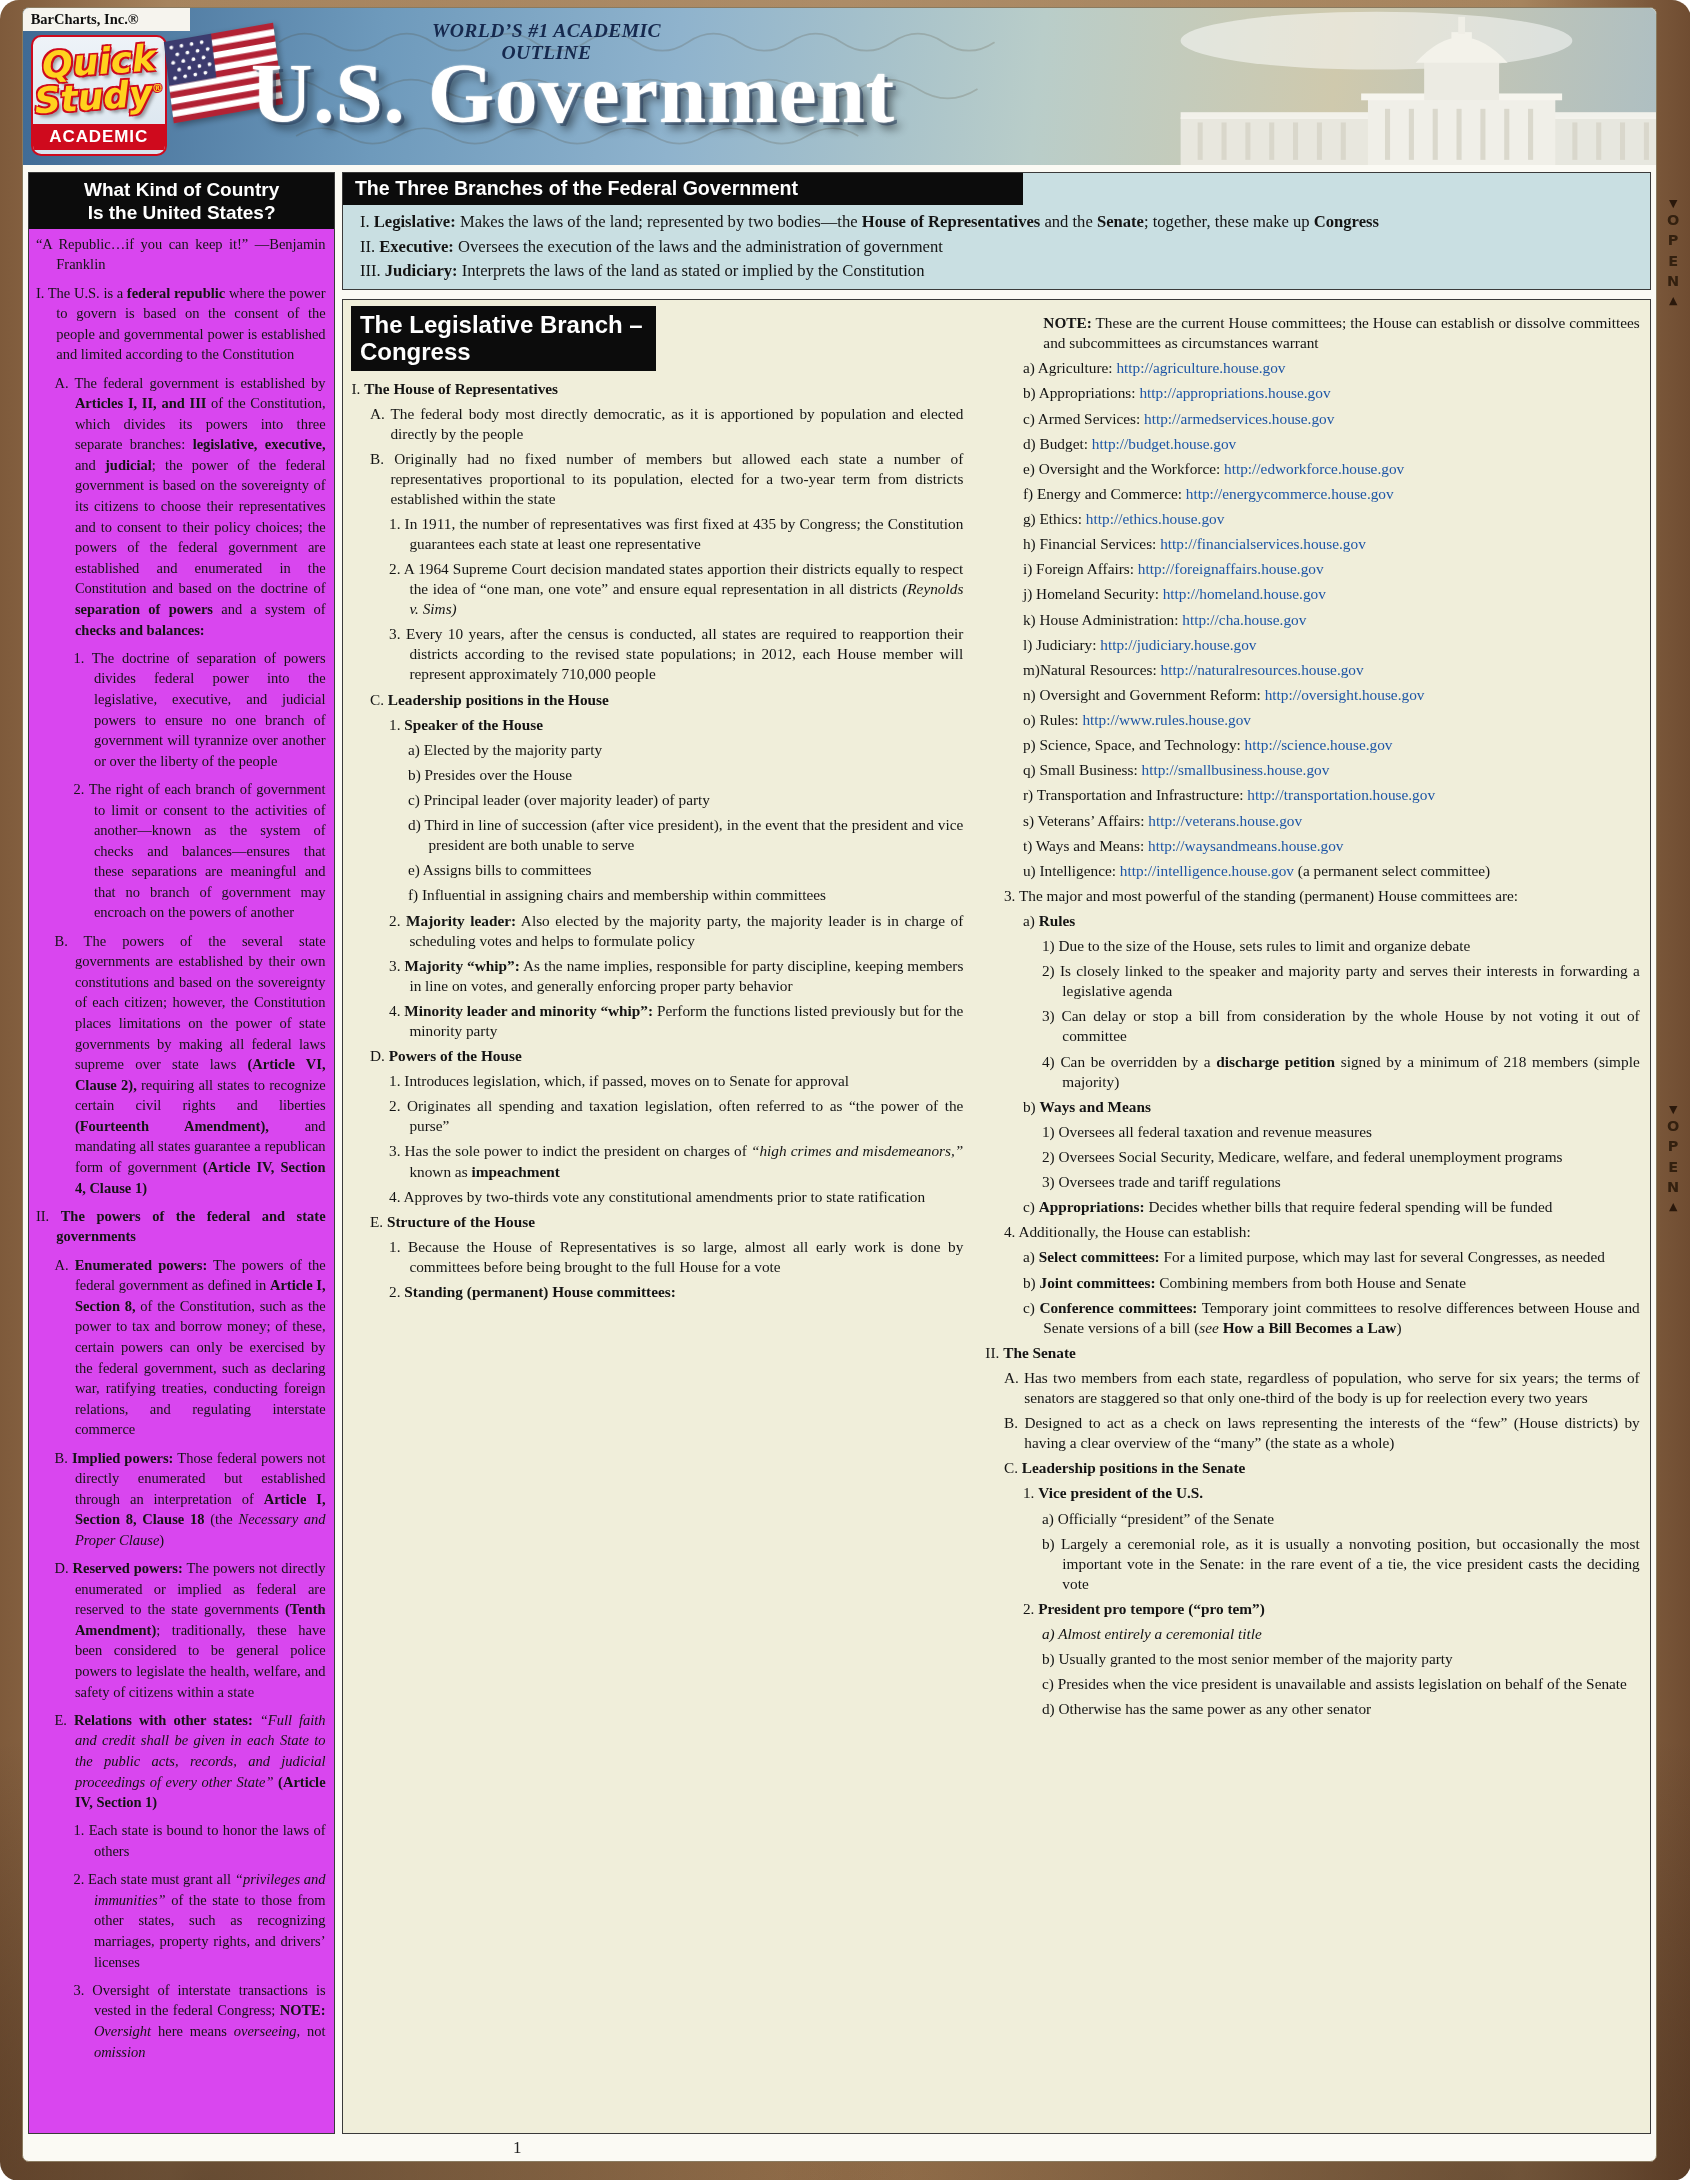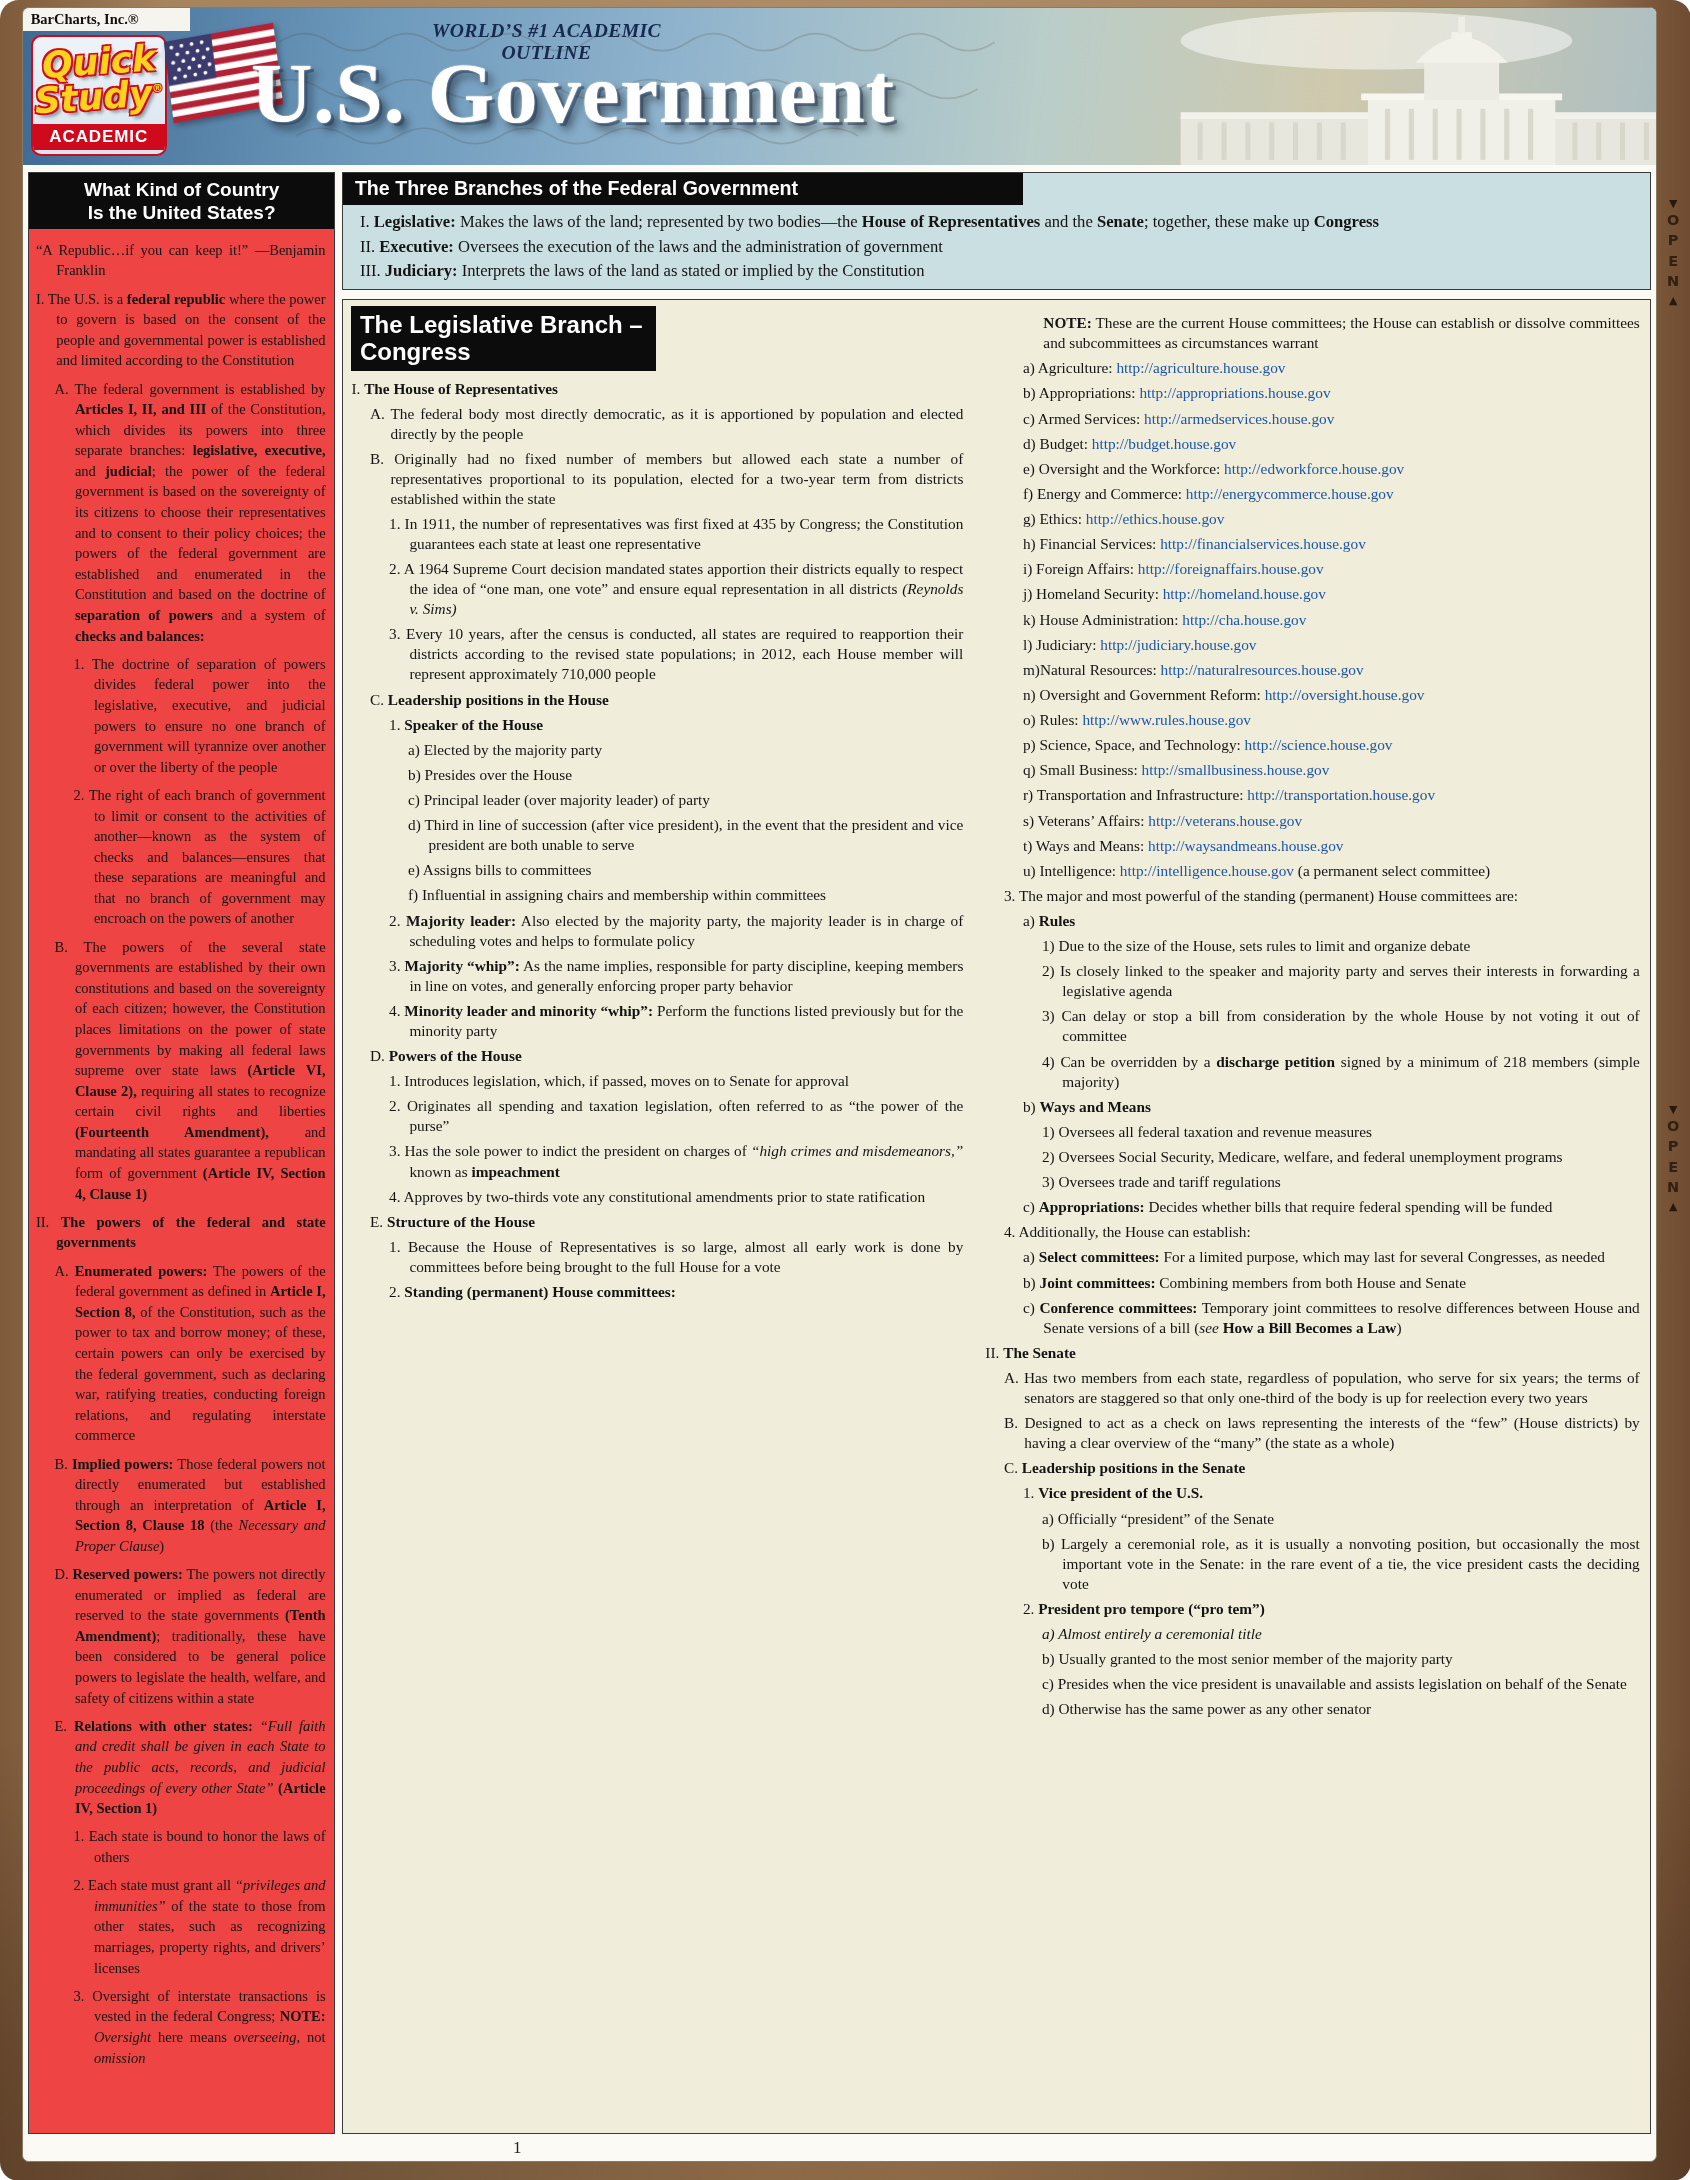"What Kind of Country" .left-col { background: #ef4444 -> #d946ef }
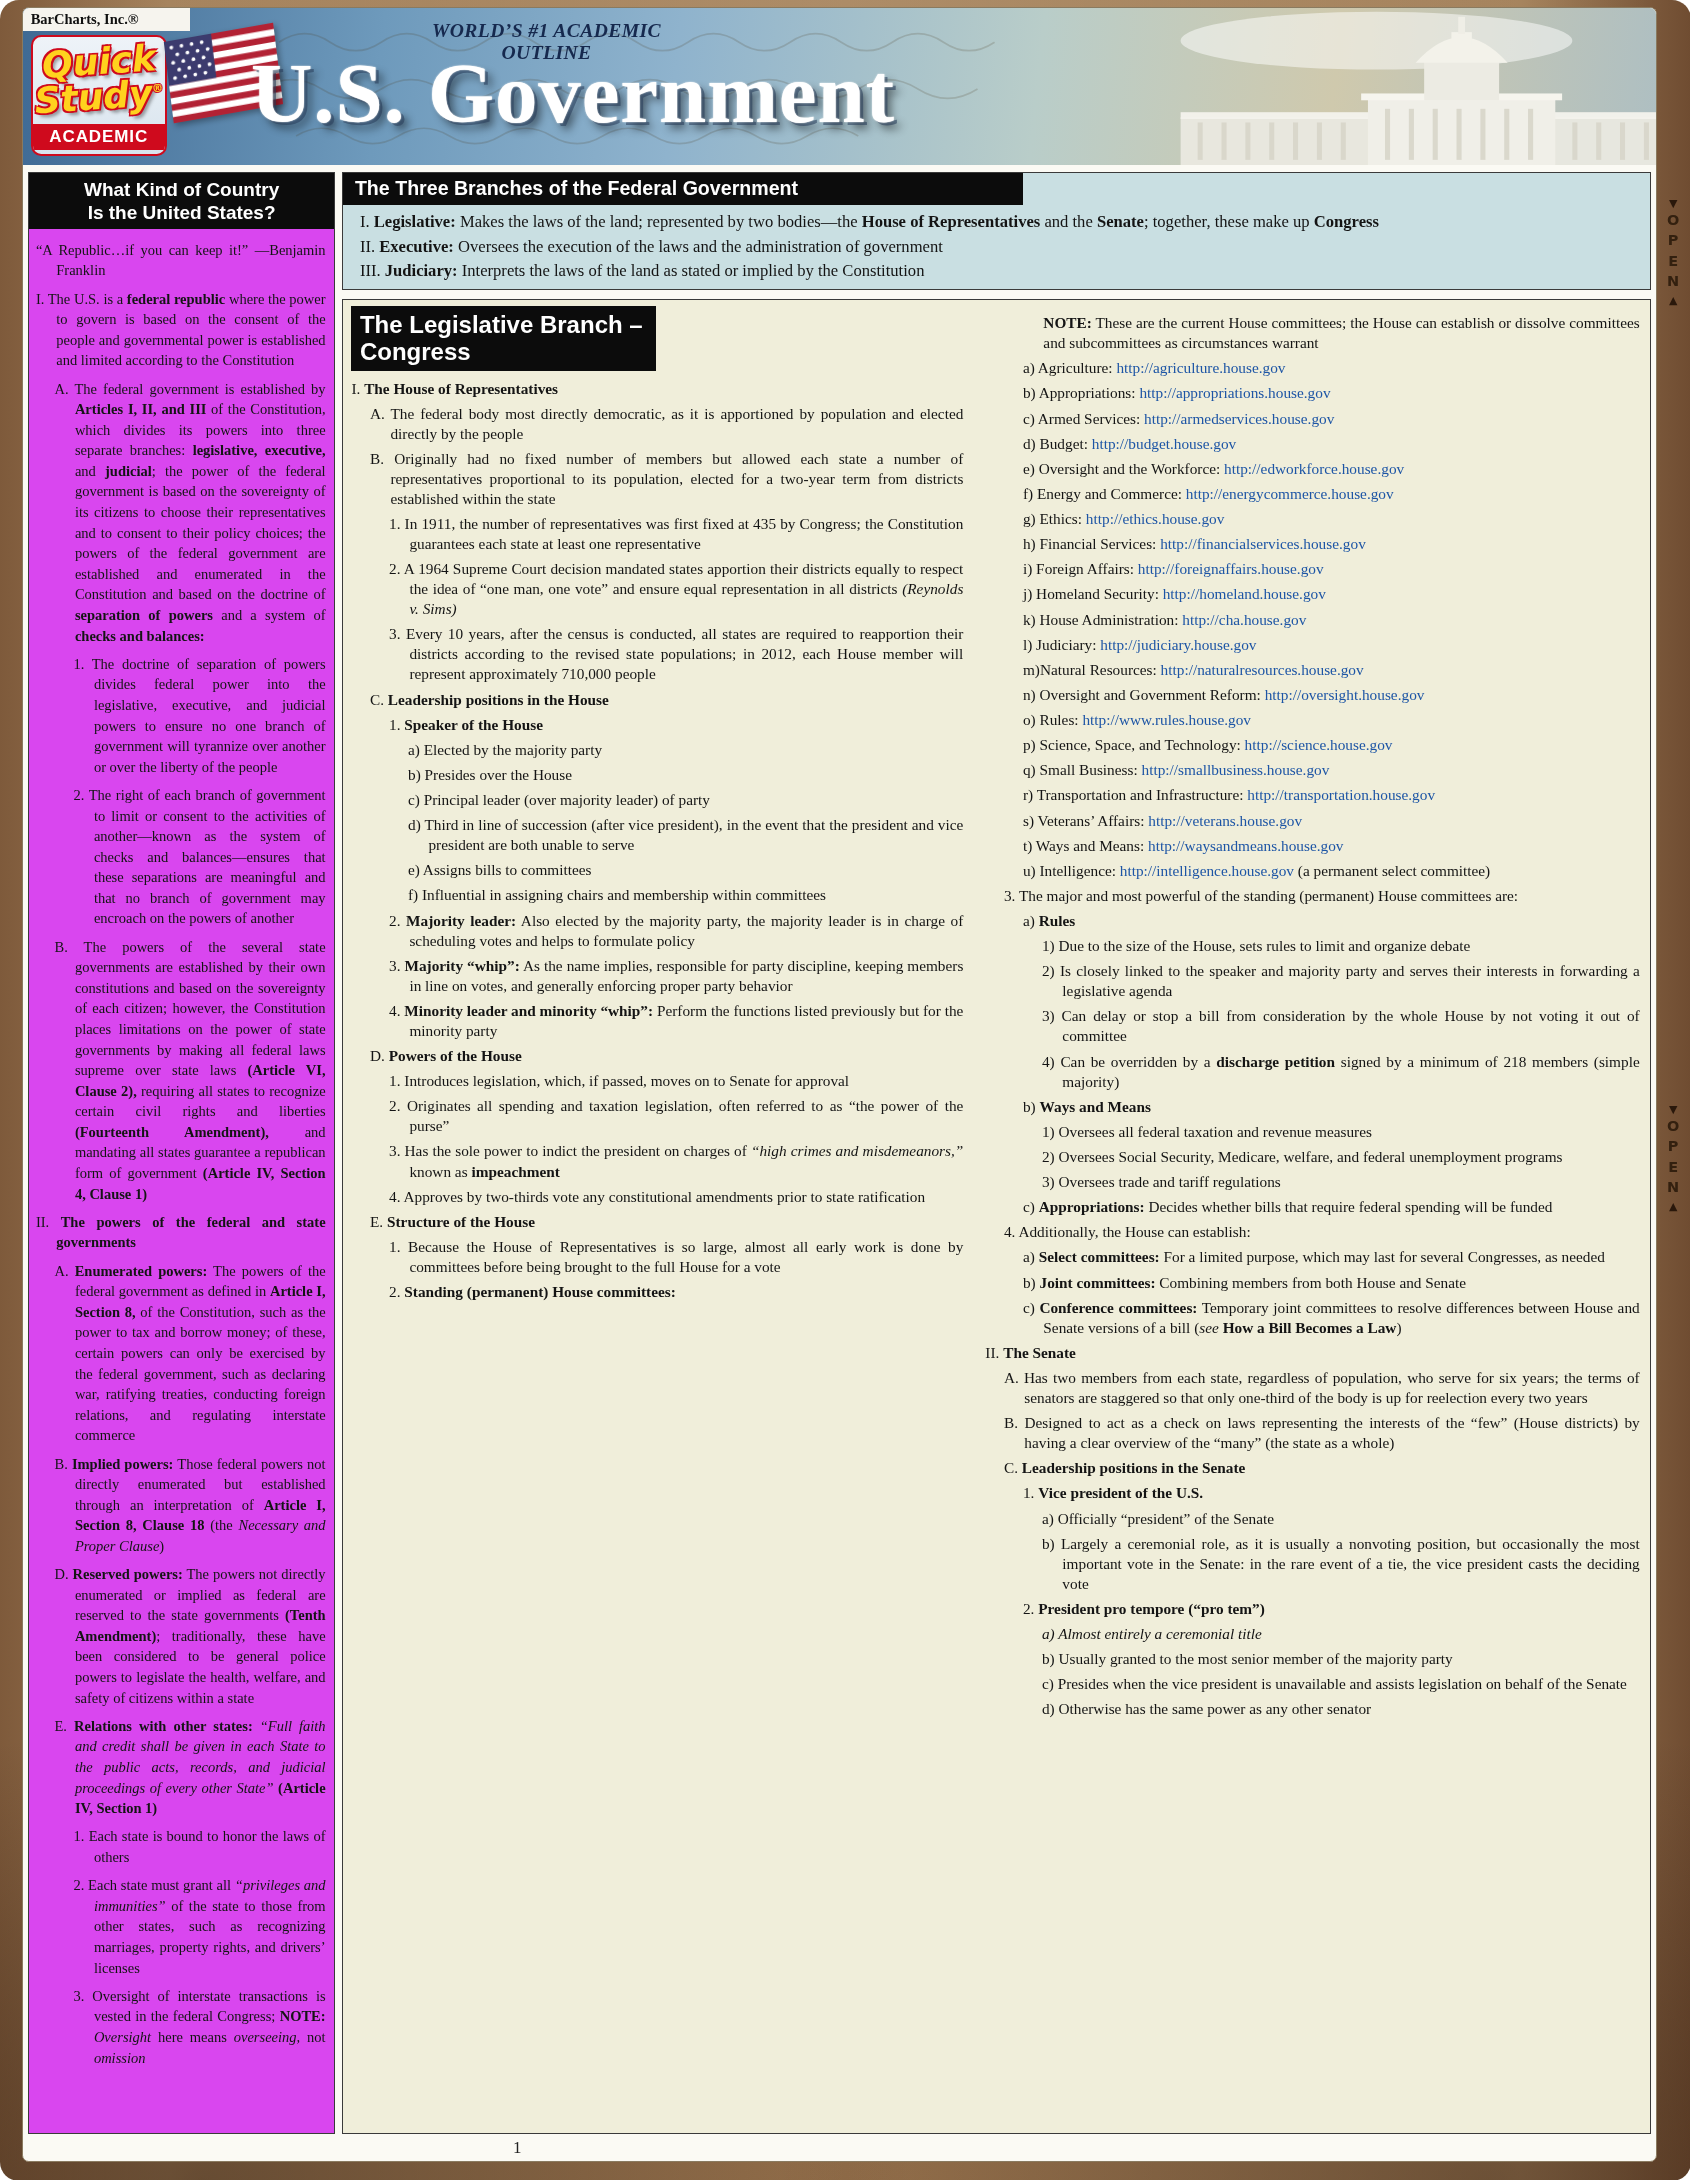"“A Republic…if you can keep" .left-items .oitem:first-child { margin-top: 7px -> 1px }
